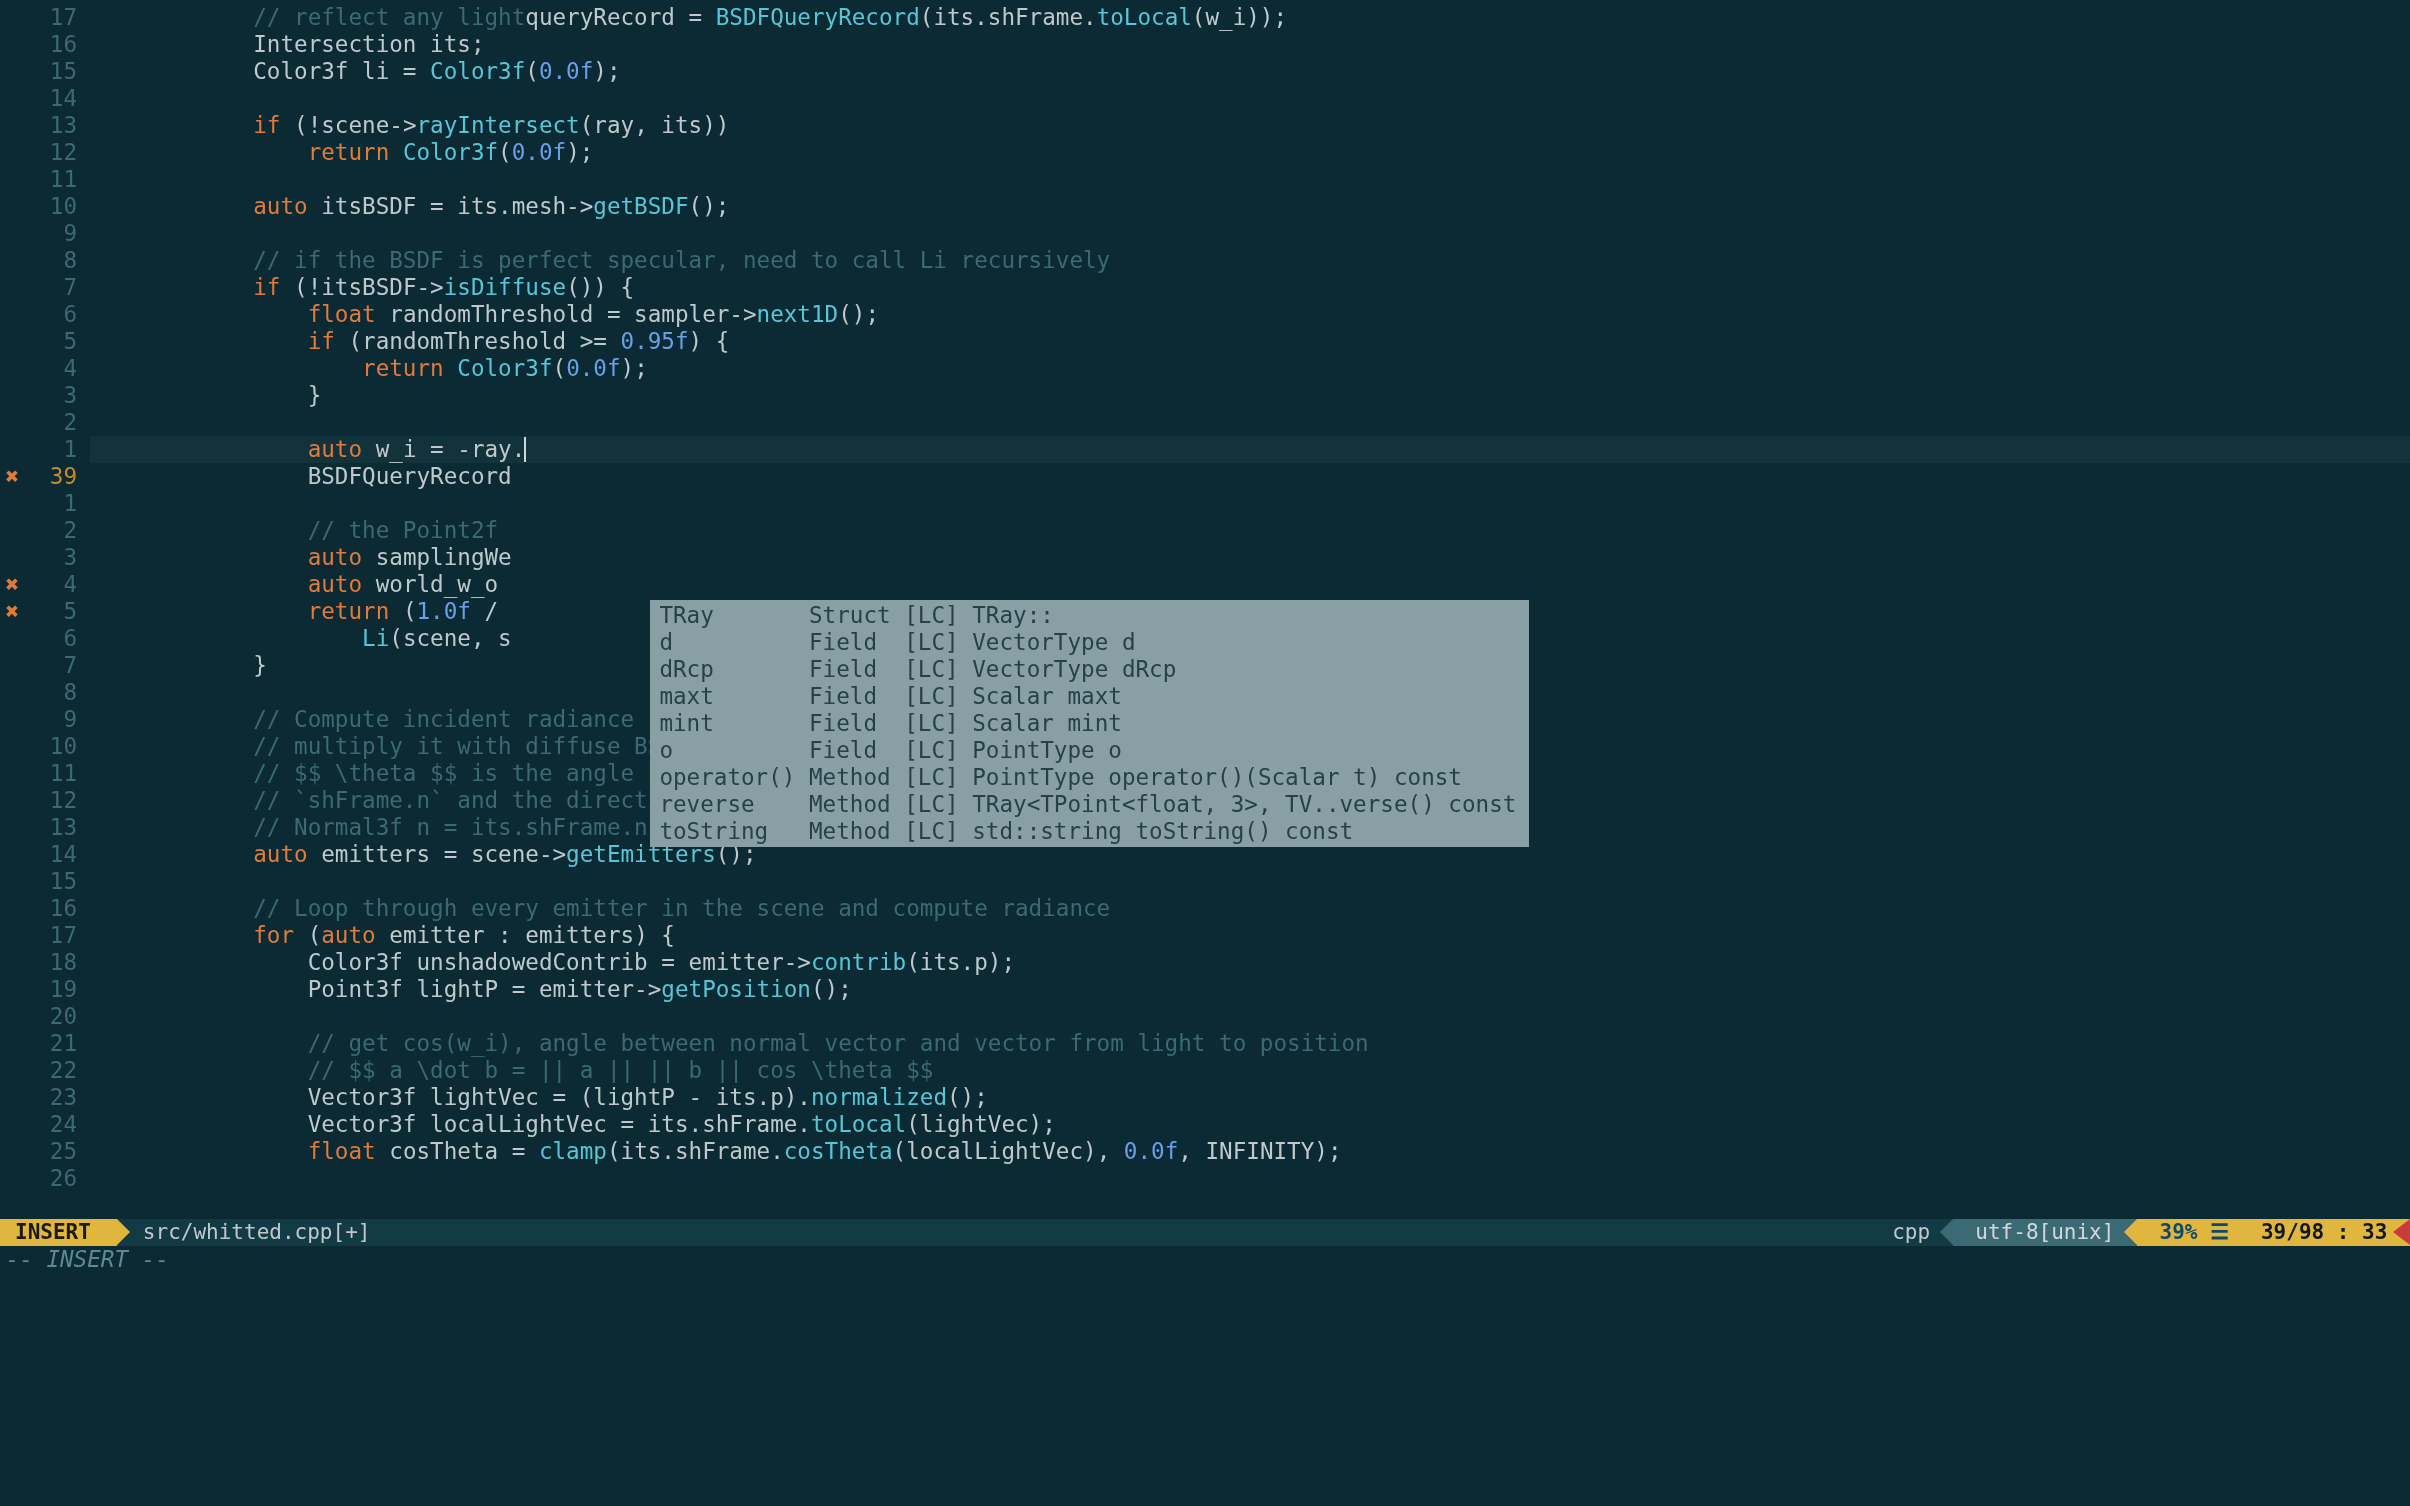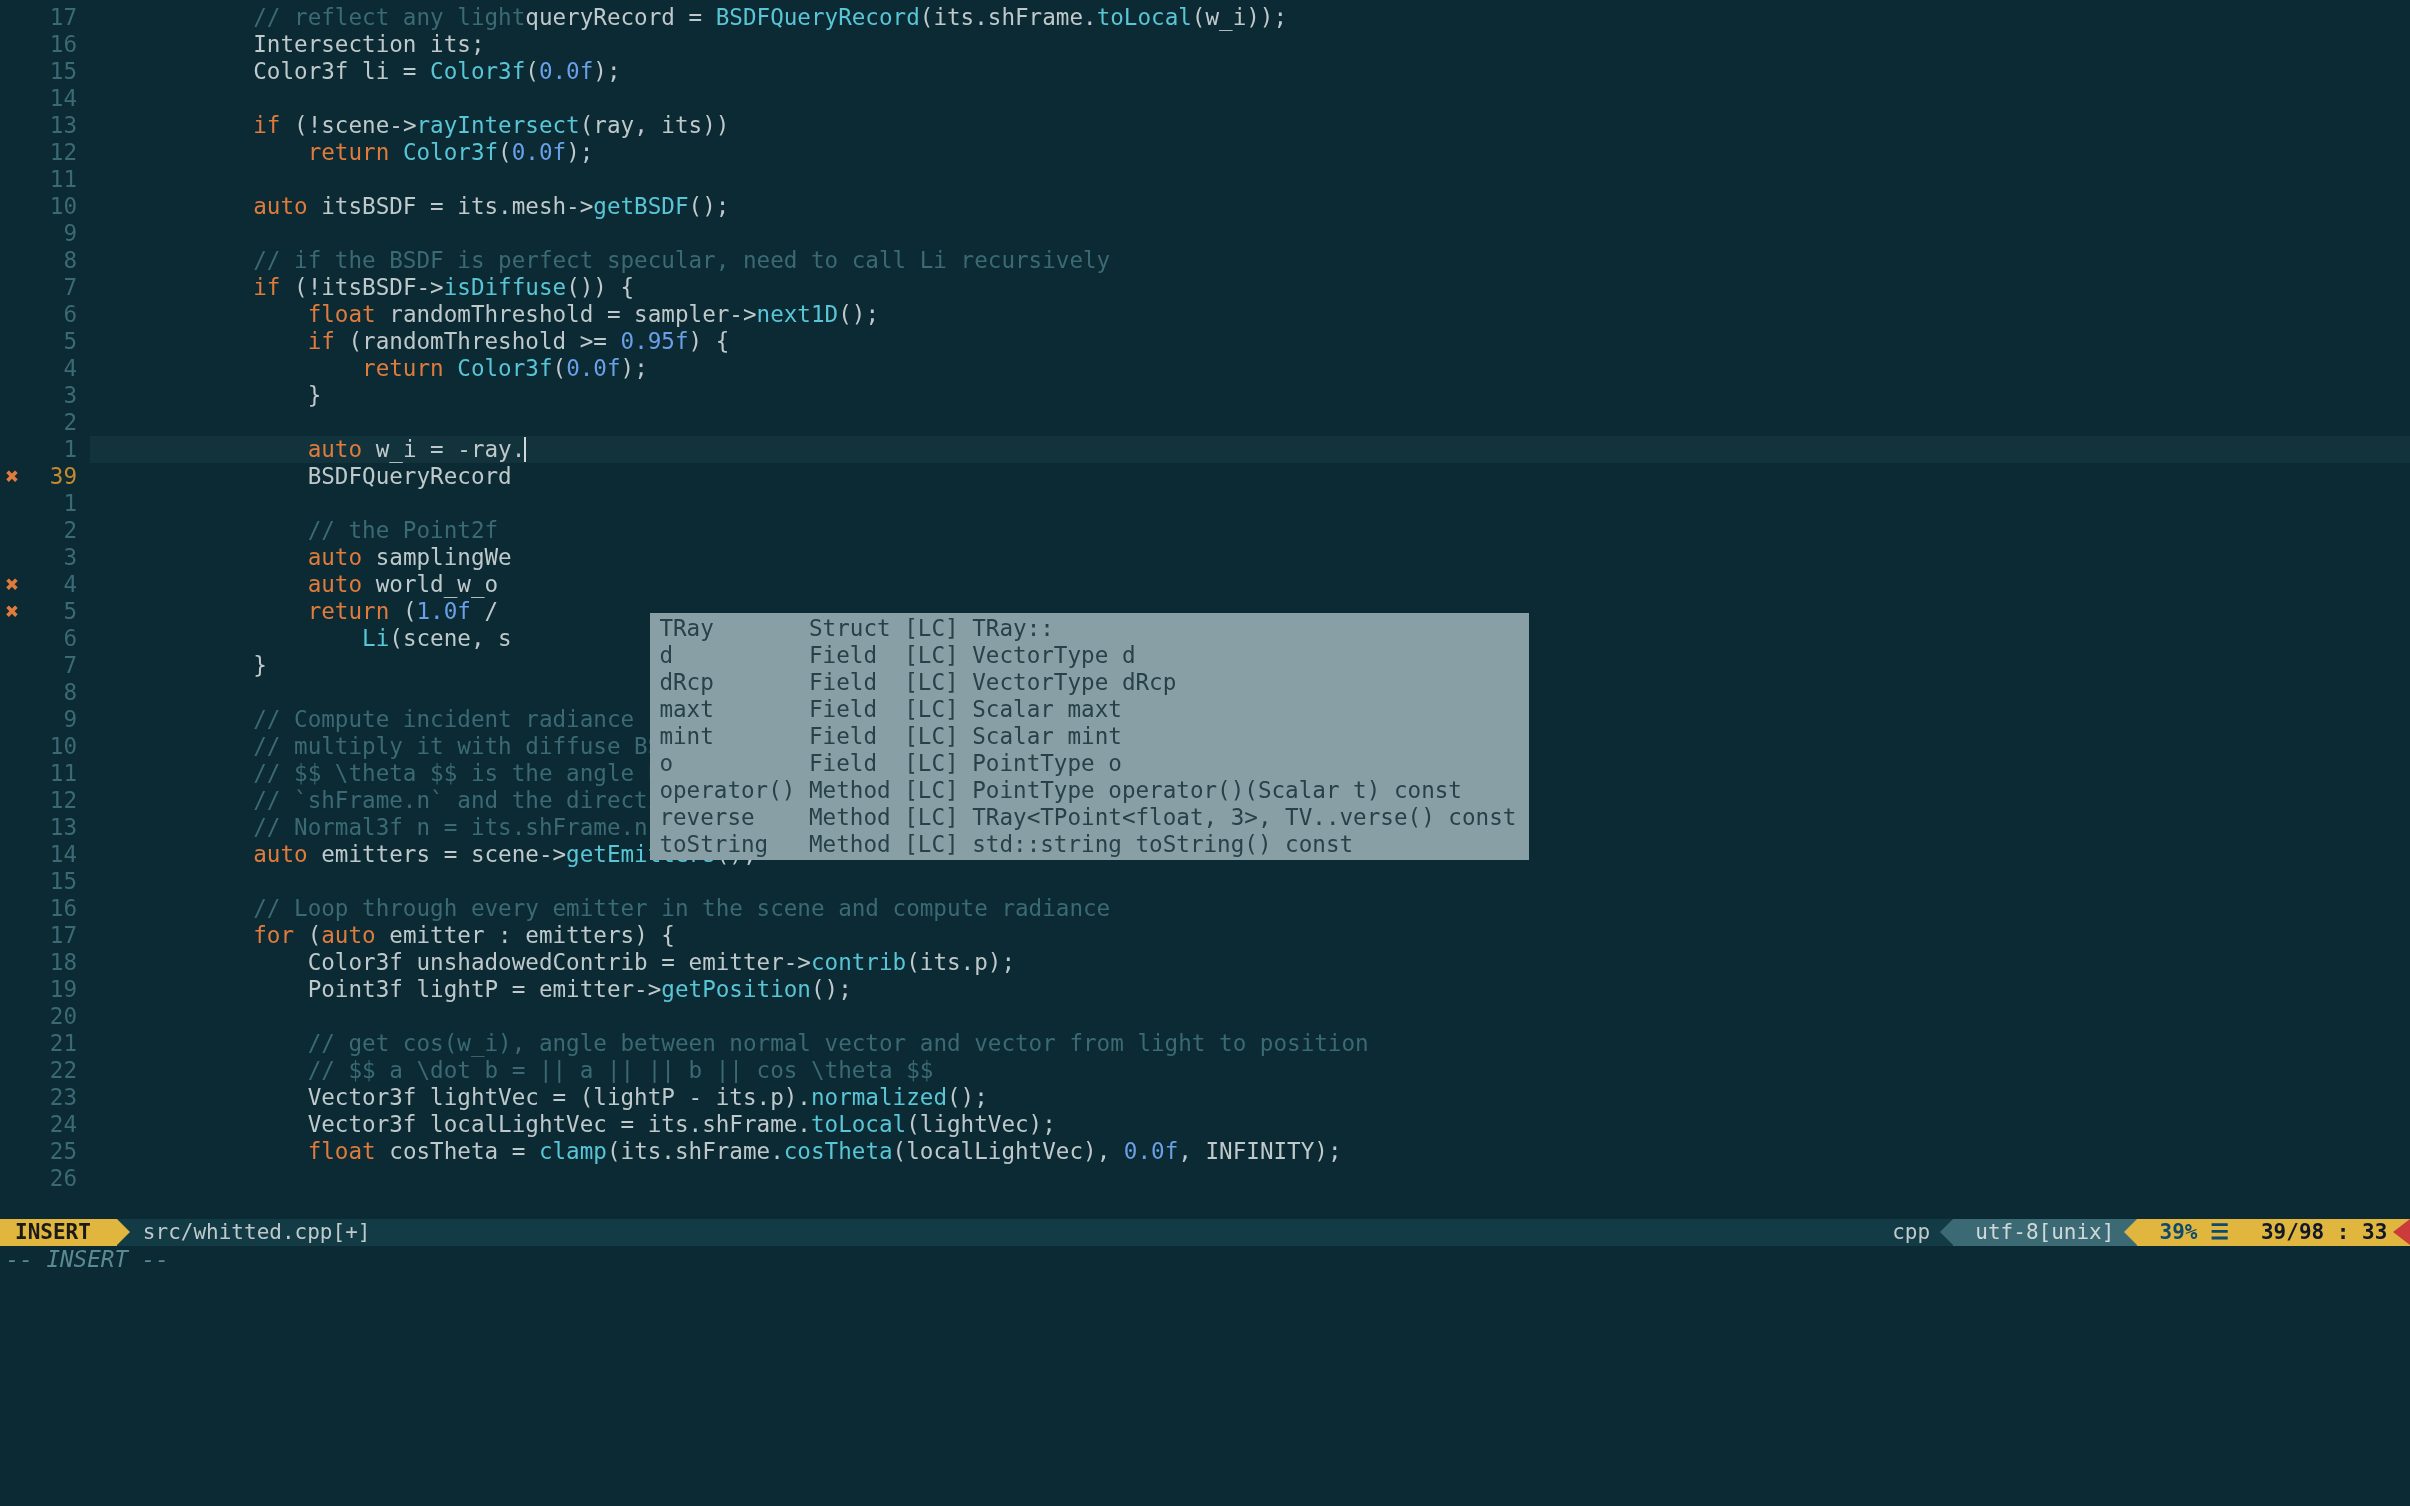"TRay Struct [LC] TRay::" .popup { margin-top: 13px -> none }
